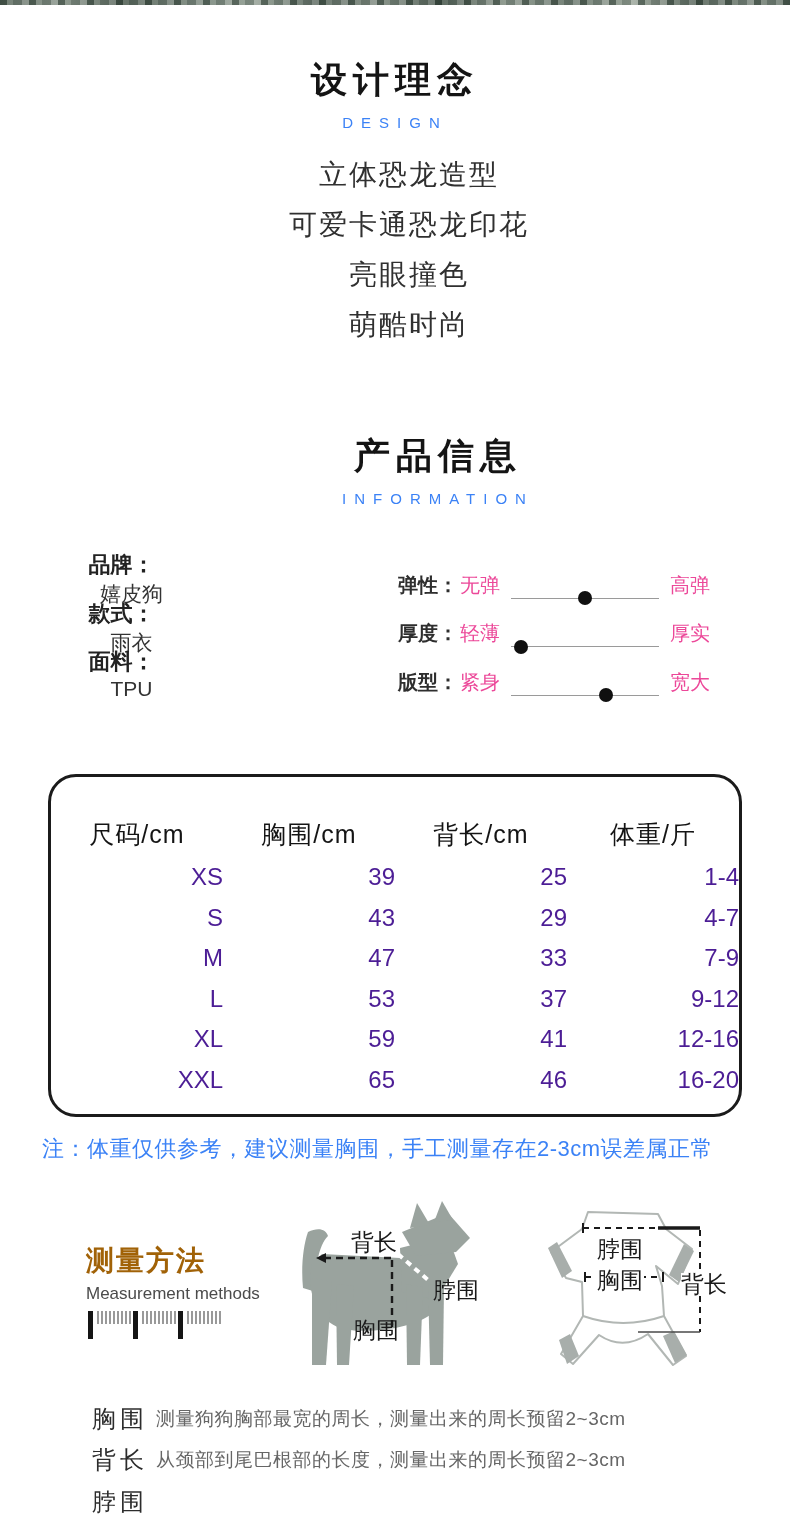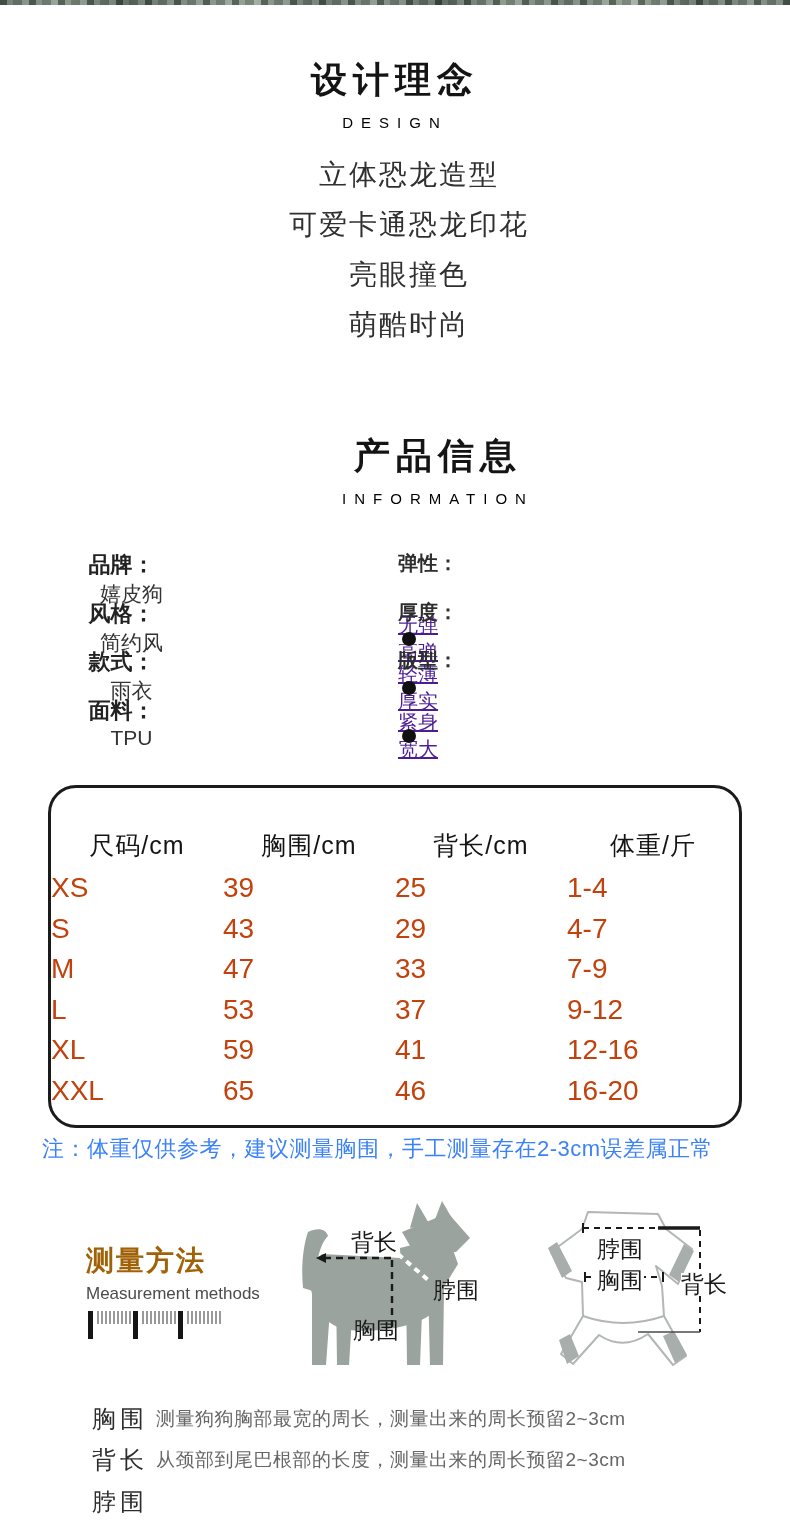"DESIGN" .sec-sub { color: #000000 -> #3b82f6 }
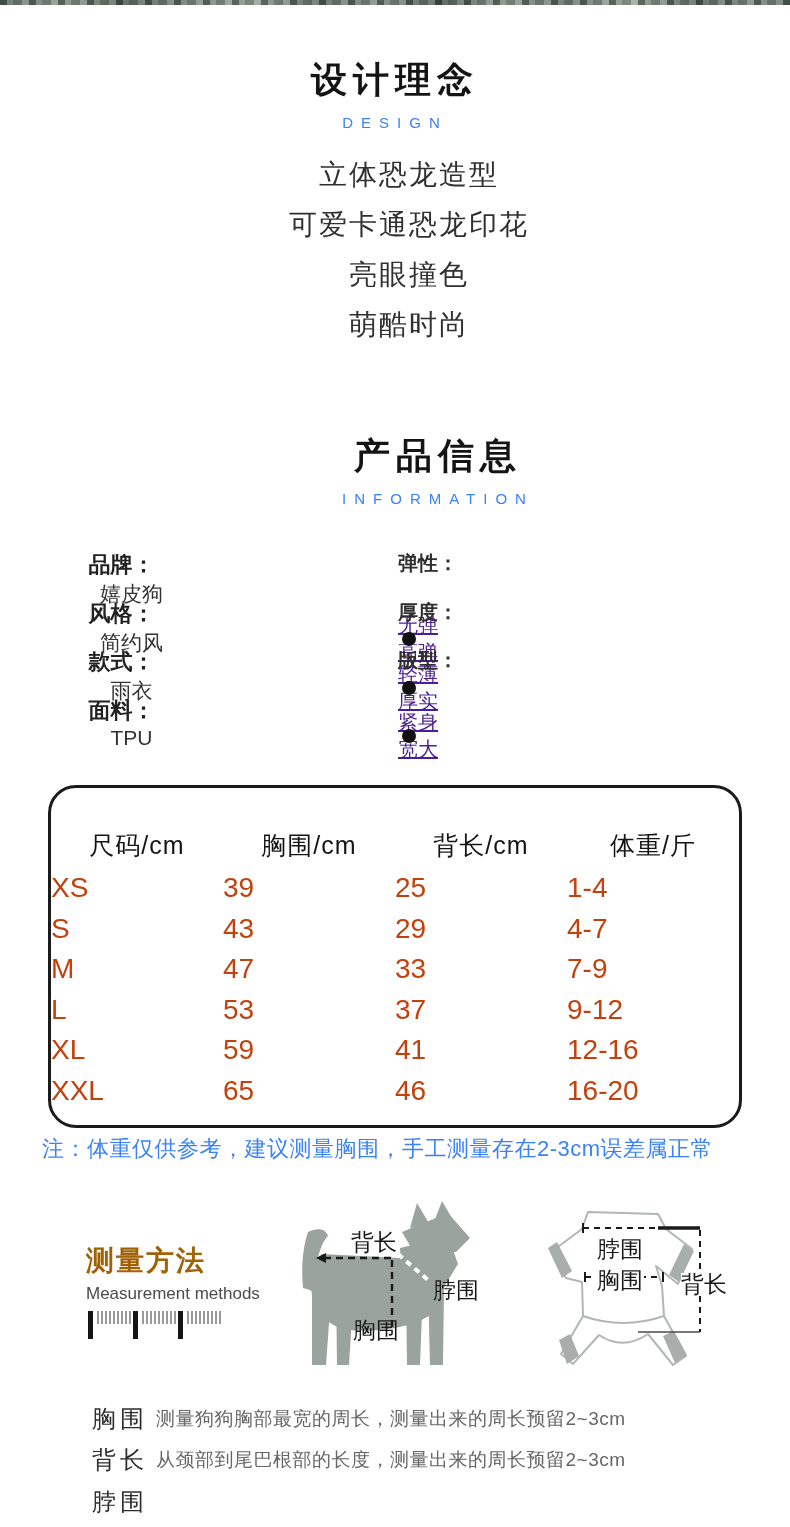"弹性：" .slider-row { align-items: flex-start -> flex-end; flex-direction: column -> none }
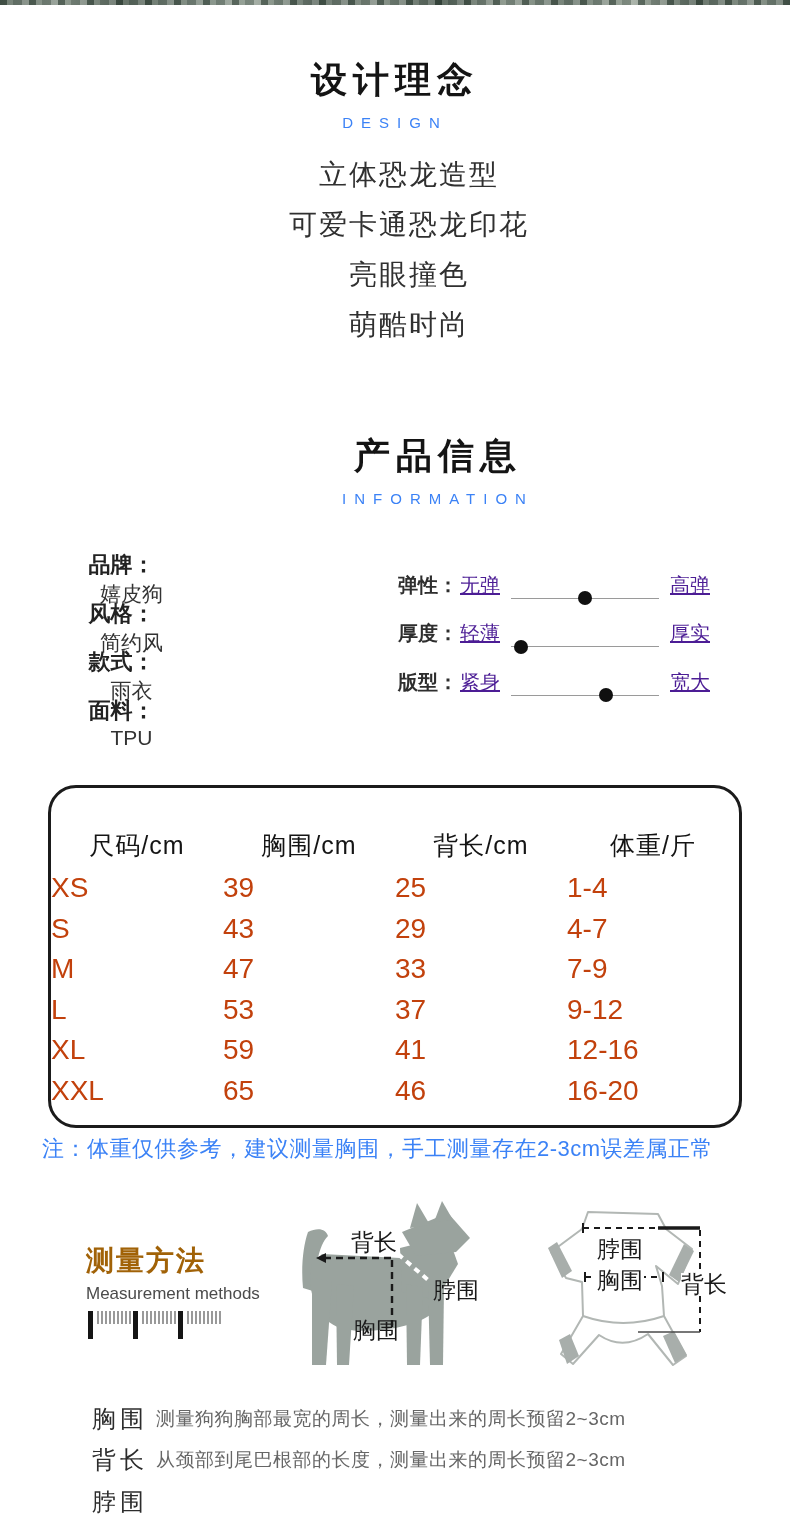"无弹" .slider-min, .slider-max { color: #4c1d95 -> #ec4899; text-decoration: underline -> none }
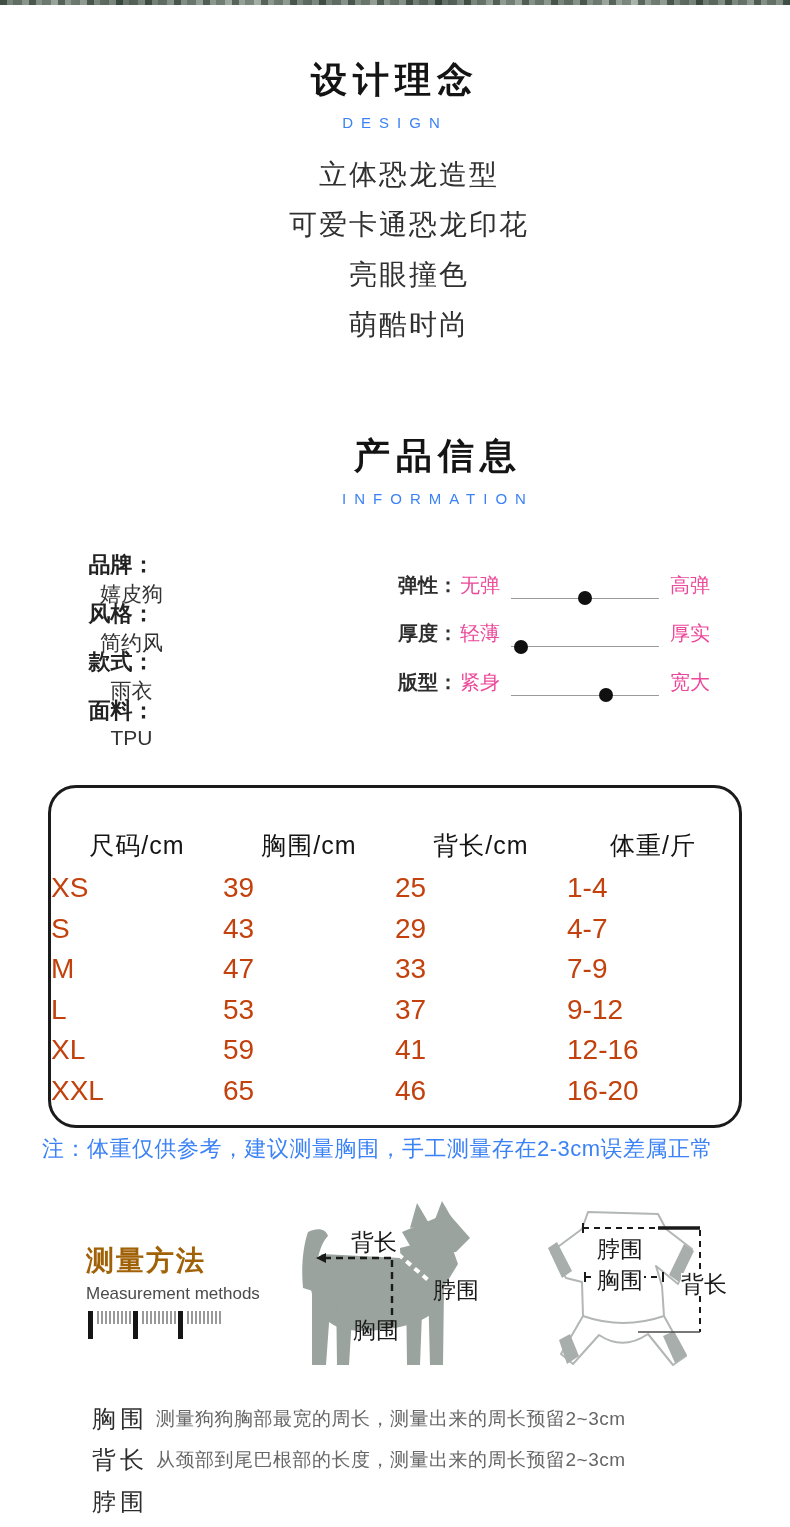"风格：" div.attr-row { html: <div> <span>风格：</span> <span>简约风</span> </div> -> none }
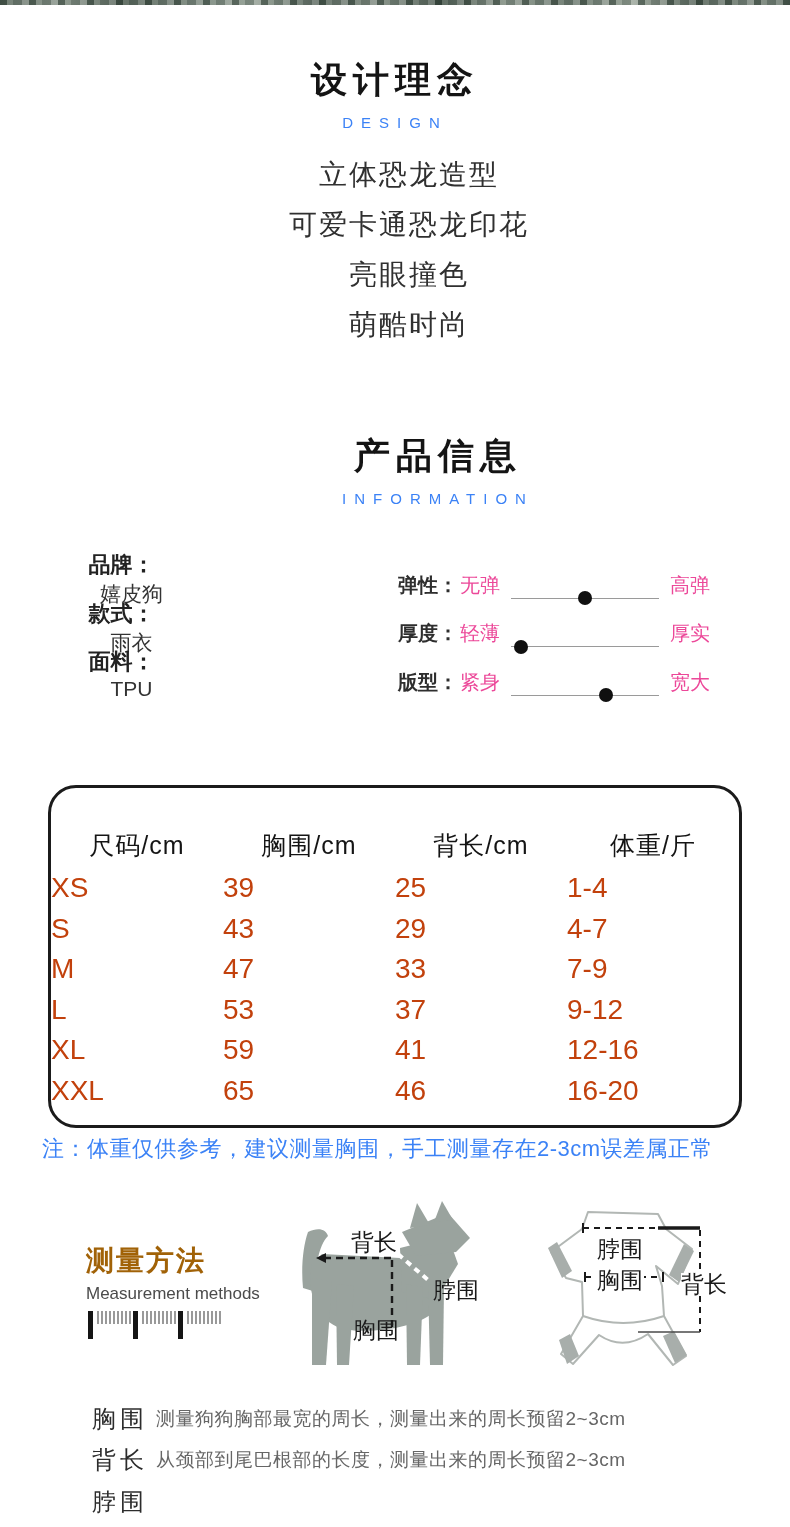"尺码/cm" .size-box { margin-top: 11px -> none }
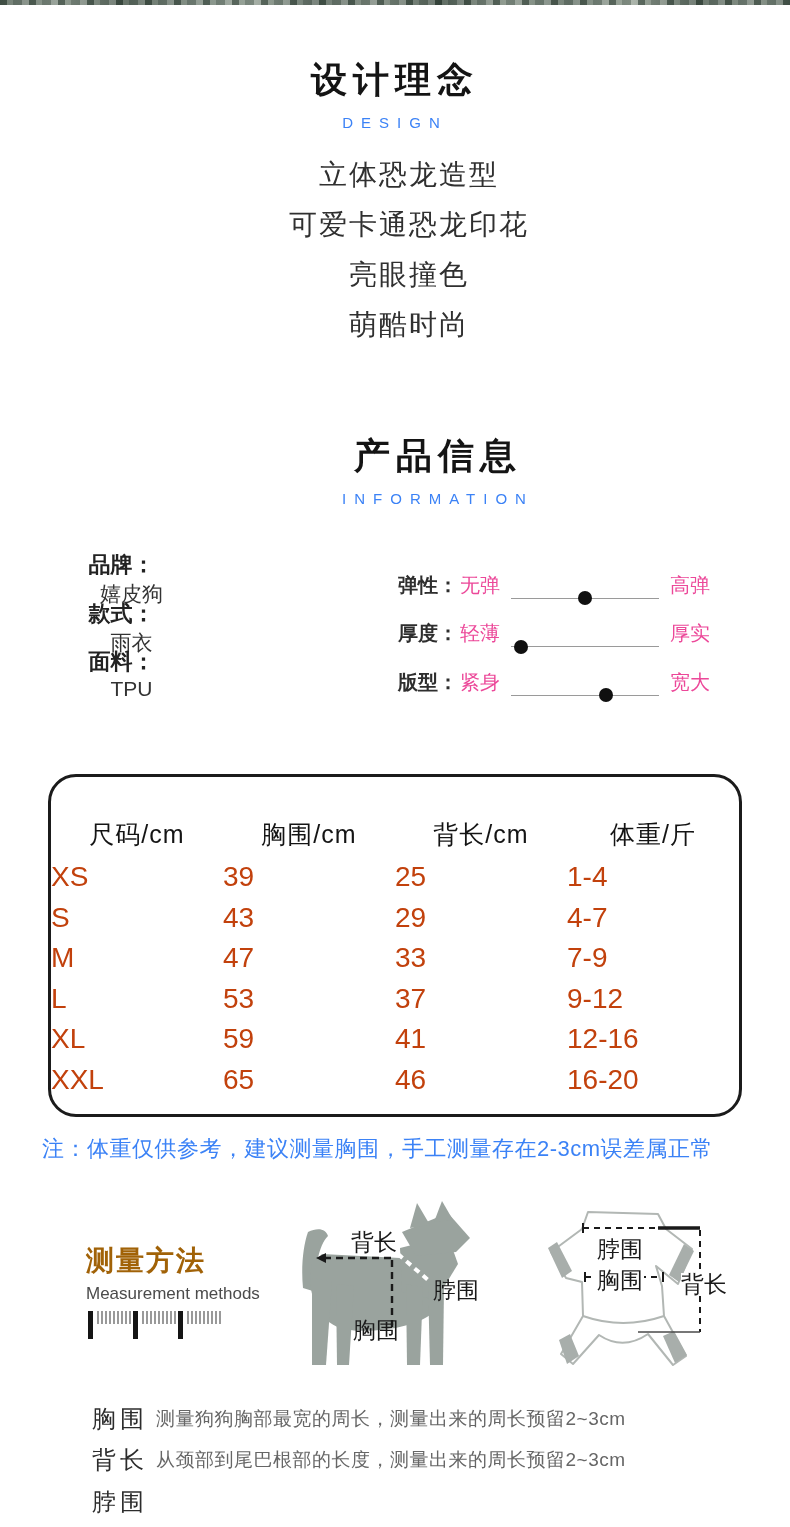"XS" .size-box td { color: #c2410c -> #4c1d95; font-size: 28px -> 24px; text-align: left -> right }
